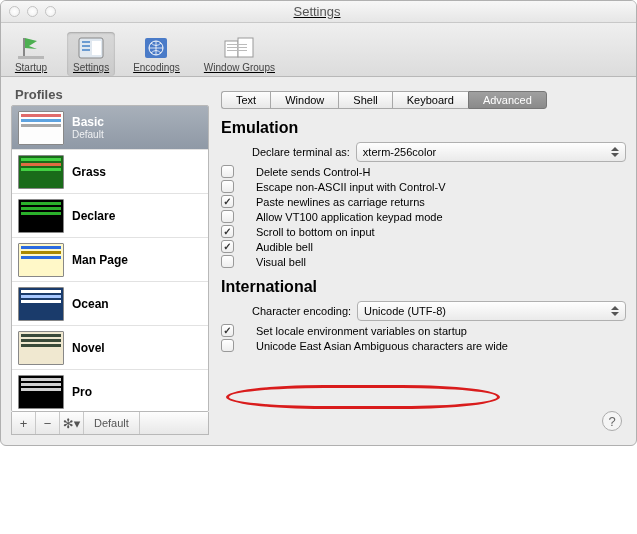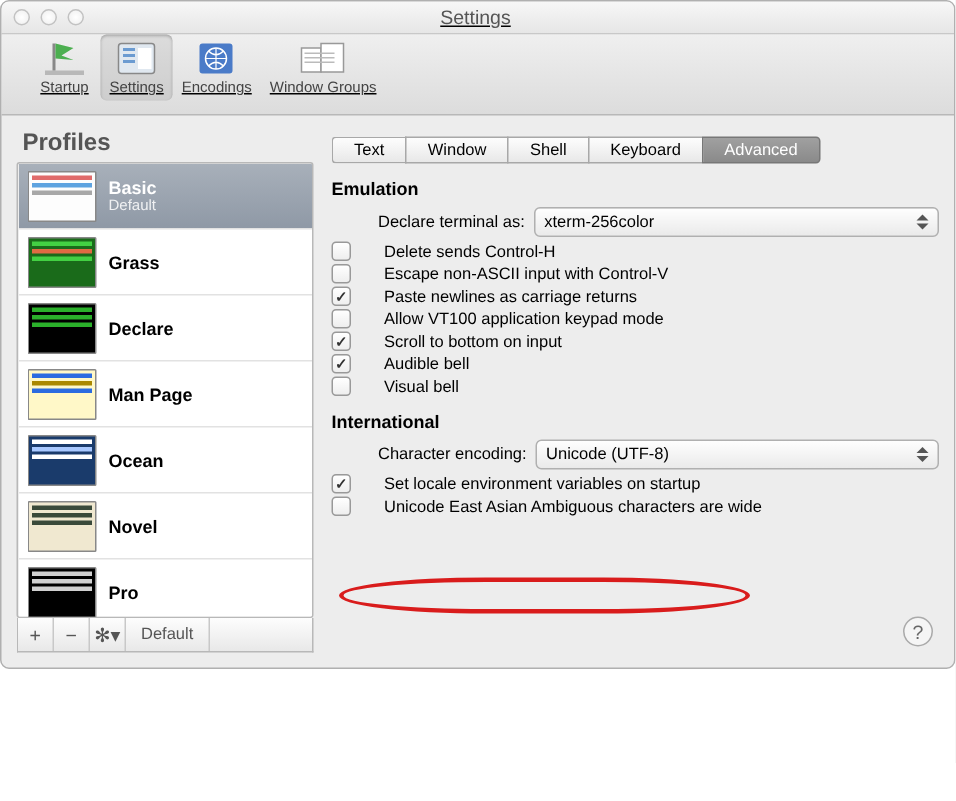"Startup" .toolbar { align-items: flex-start -> flex-end; gap: 0 -> 12px; padding: 0 18px -> 0 6px }
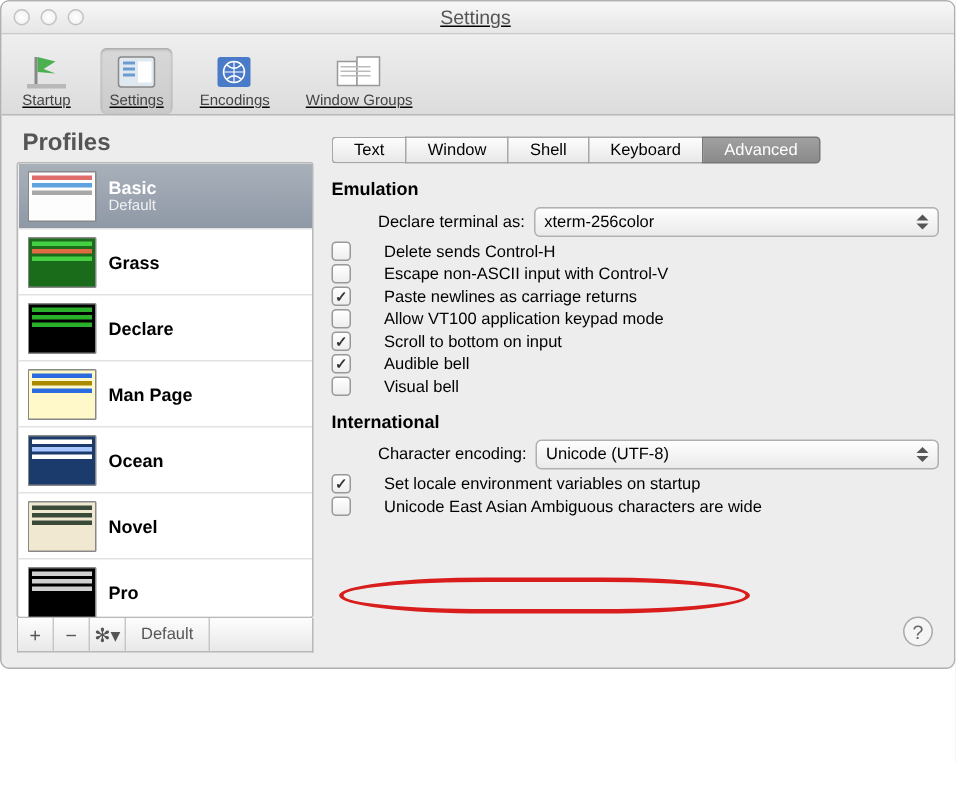"Profiles" .profiles-label { font-size: 16px -> 13px }
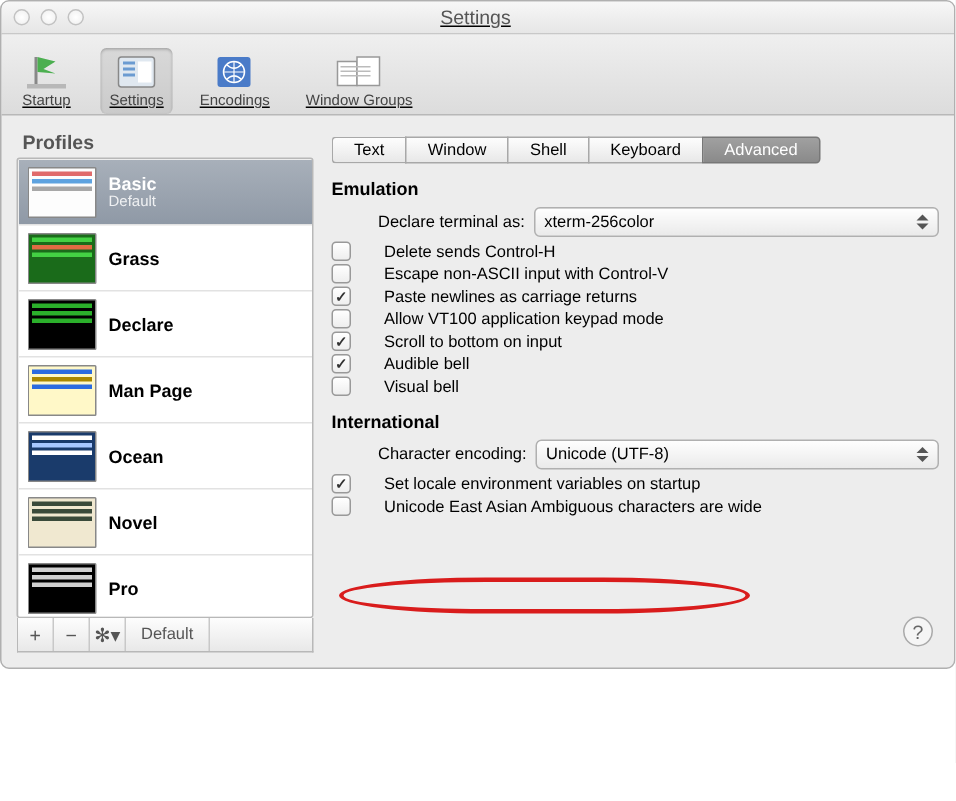"Emulation" .section-h { font-size: 12px -> 16px }
